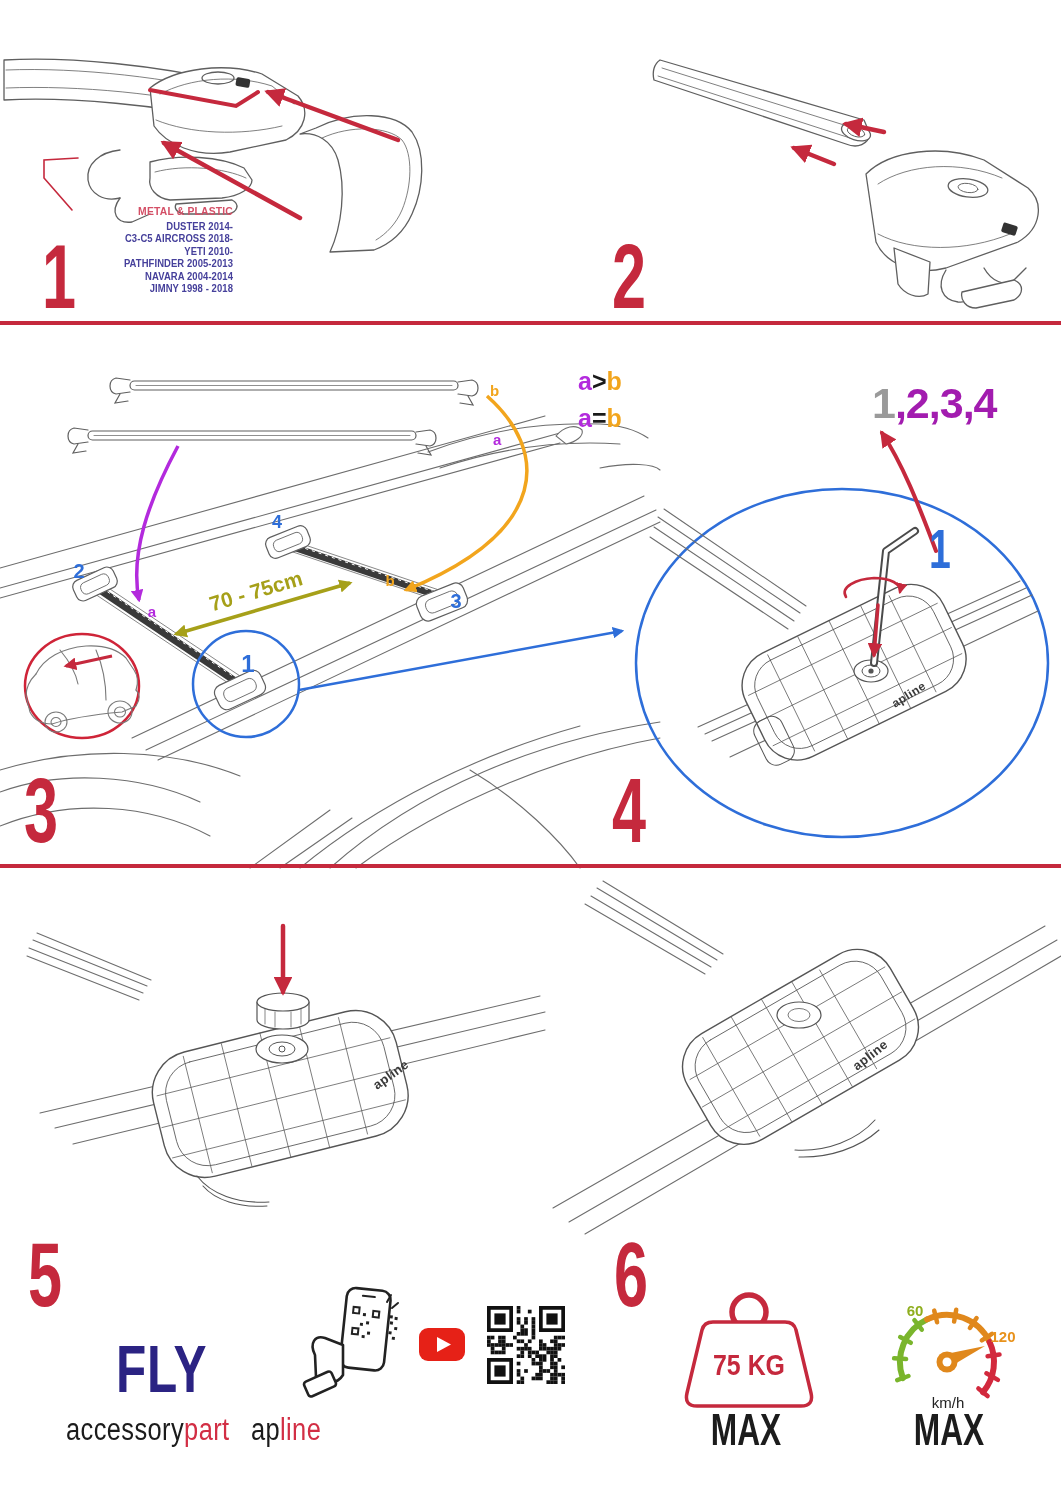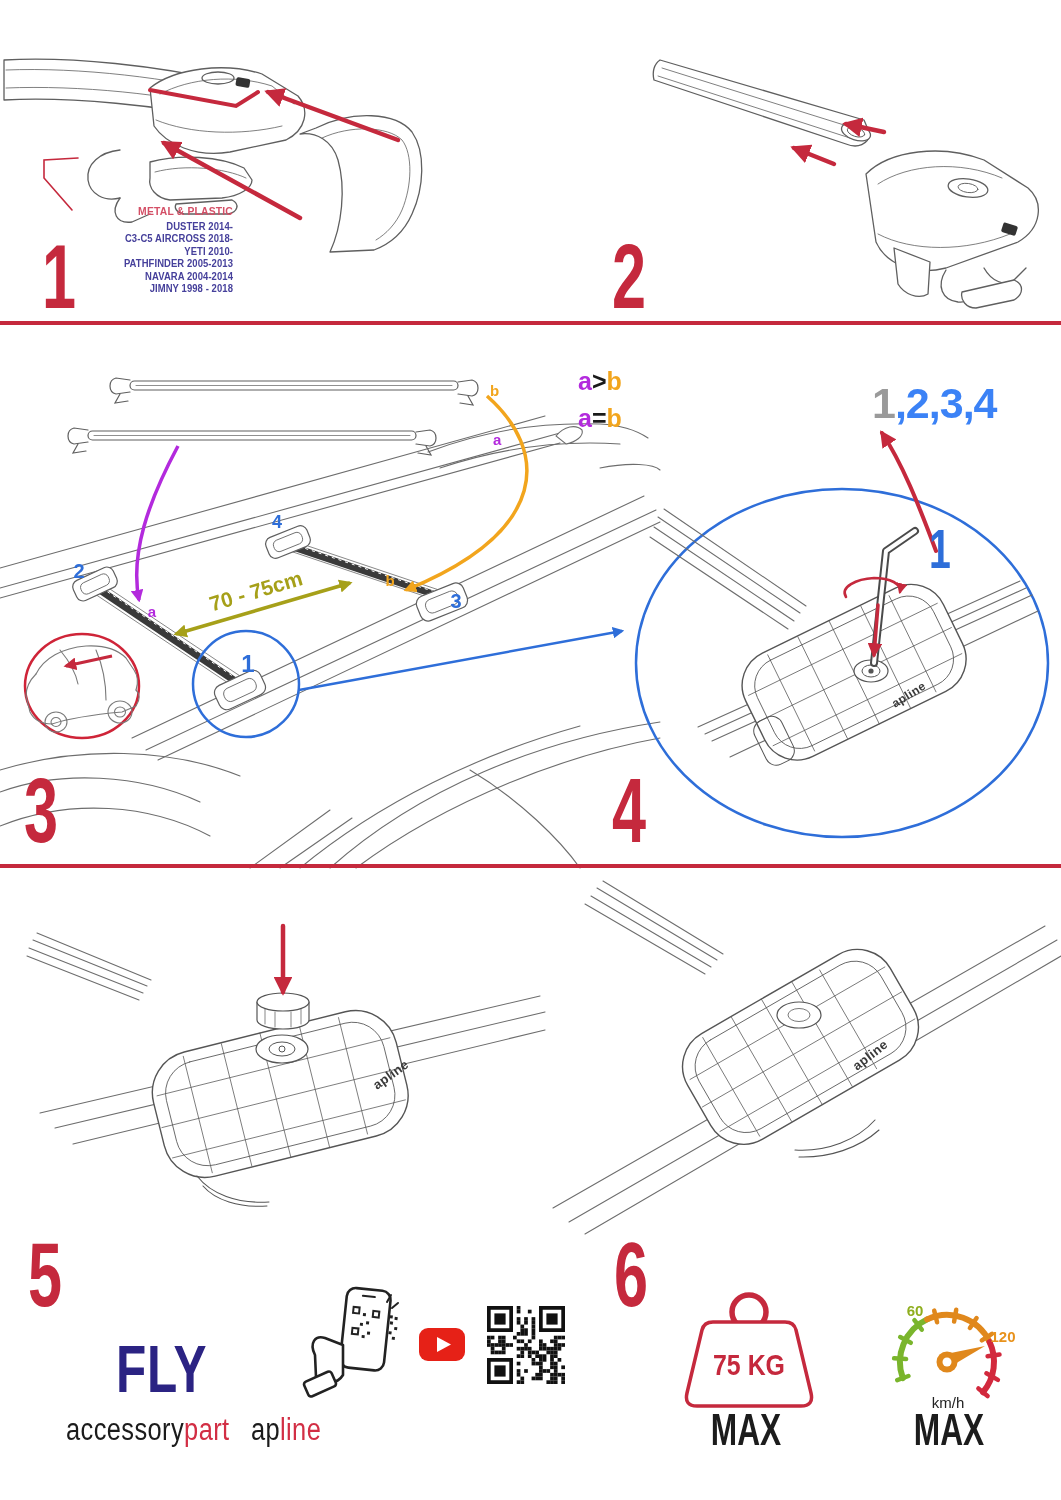",2,3,4" .sequence .seq-blue { color: #3b82f6 -> #a21caf }
